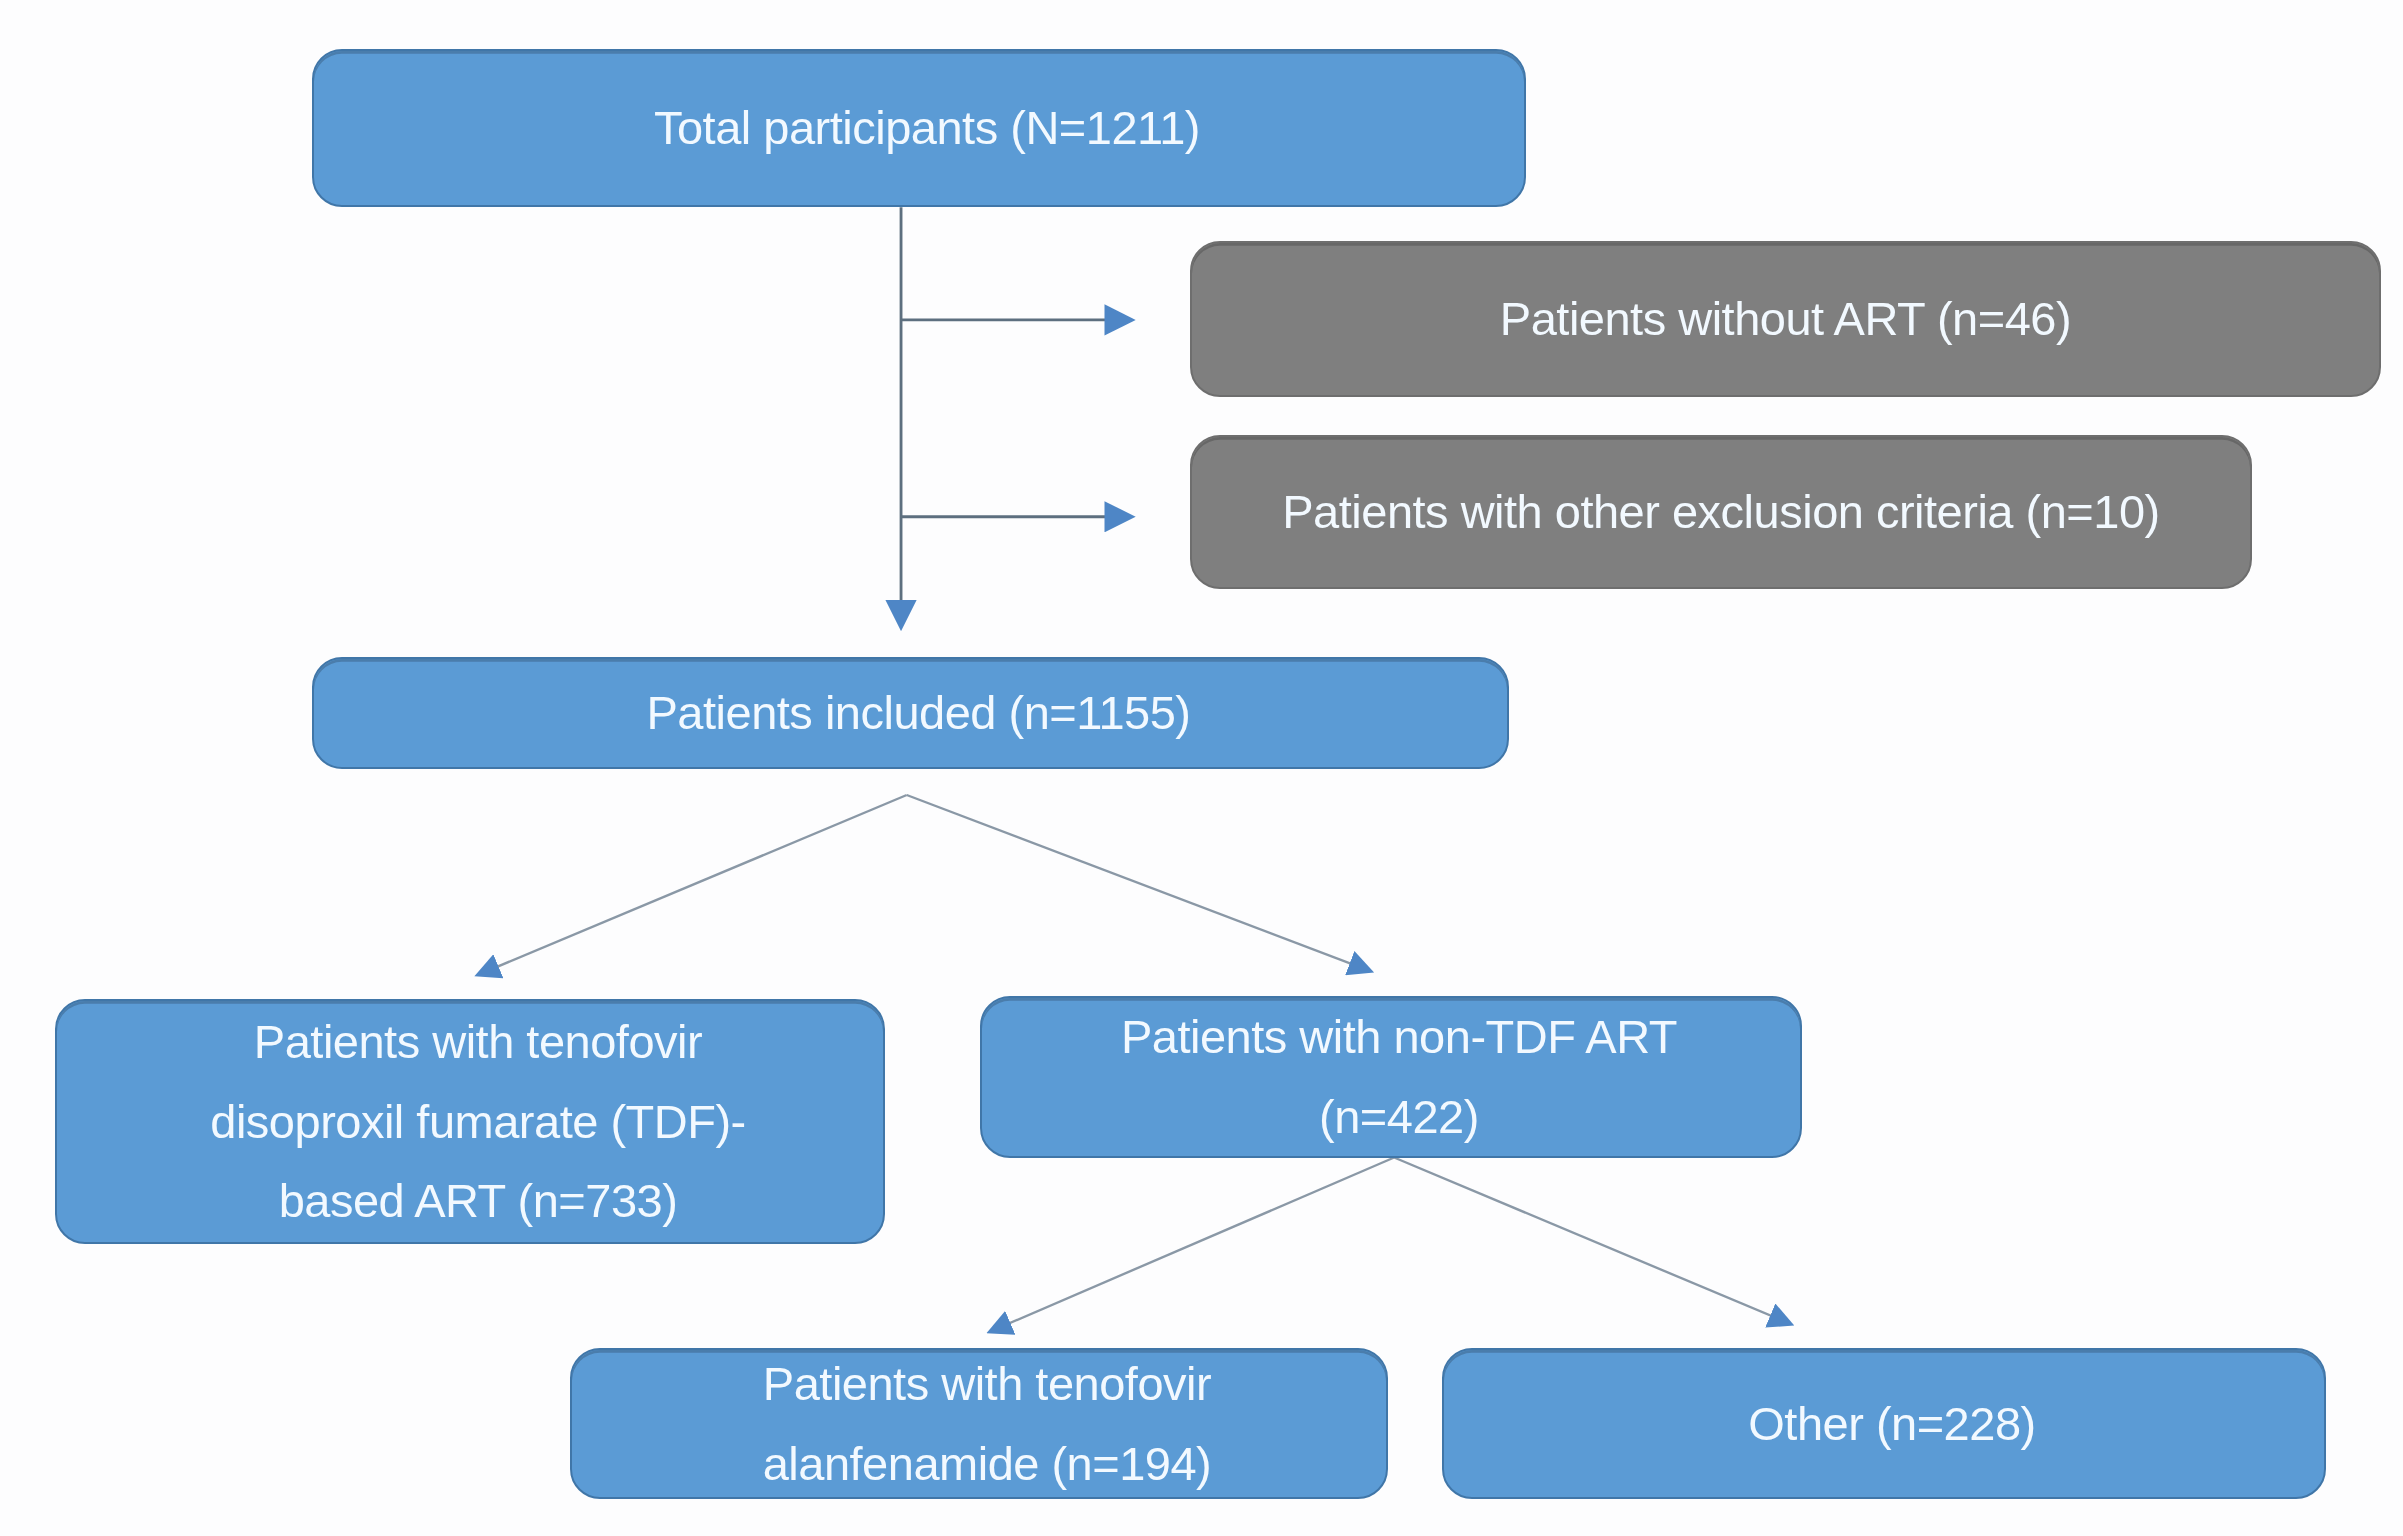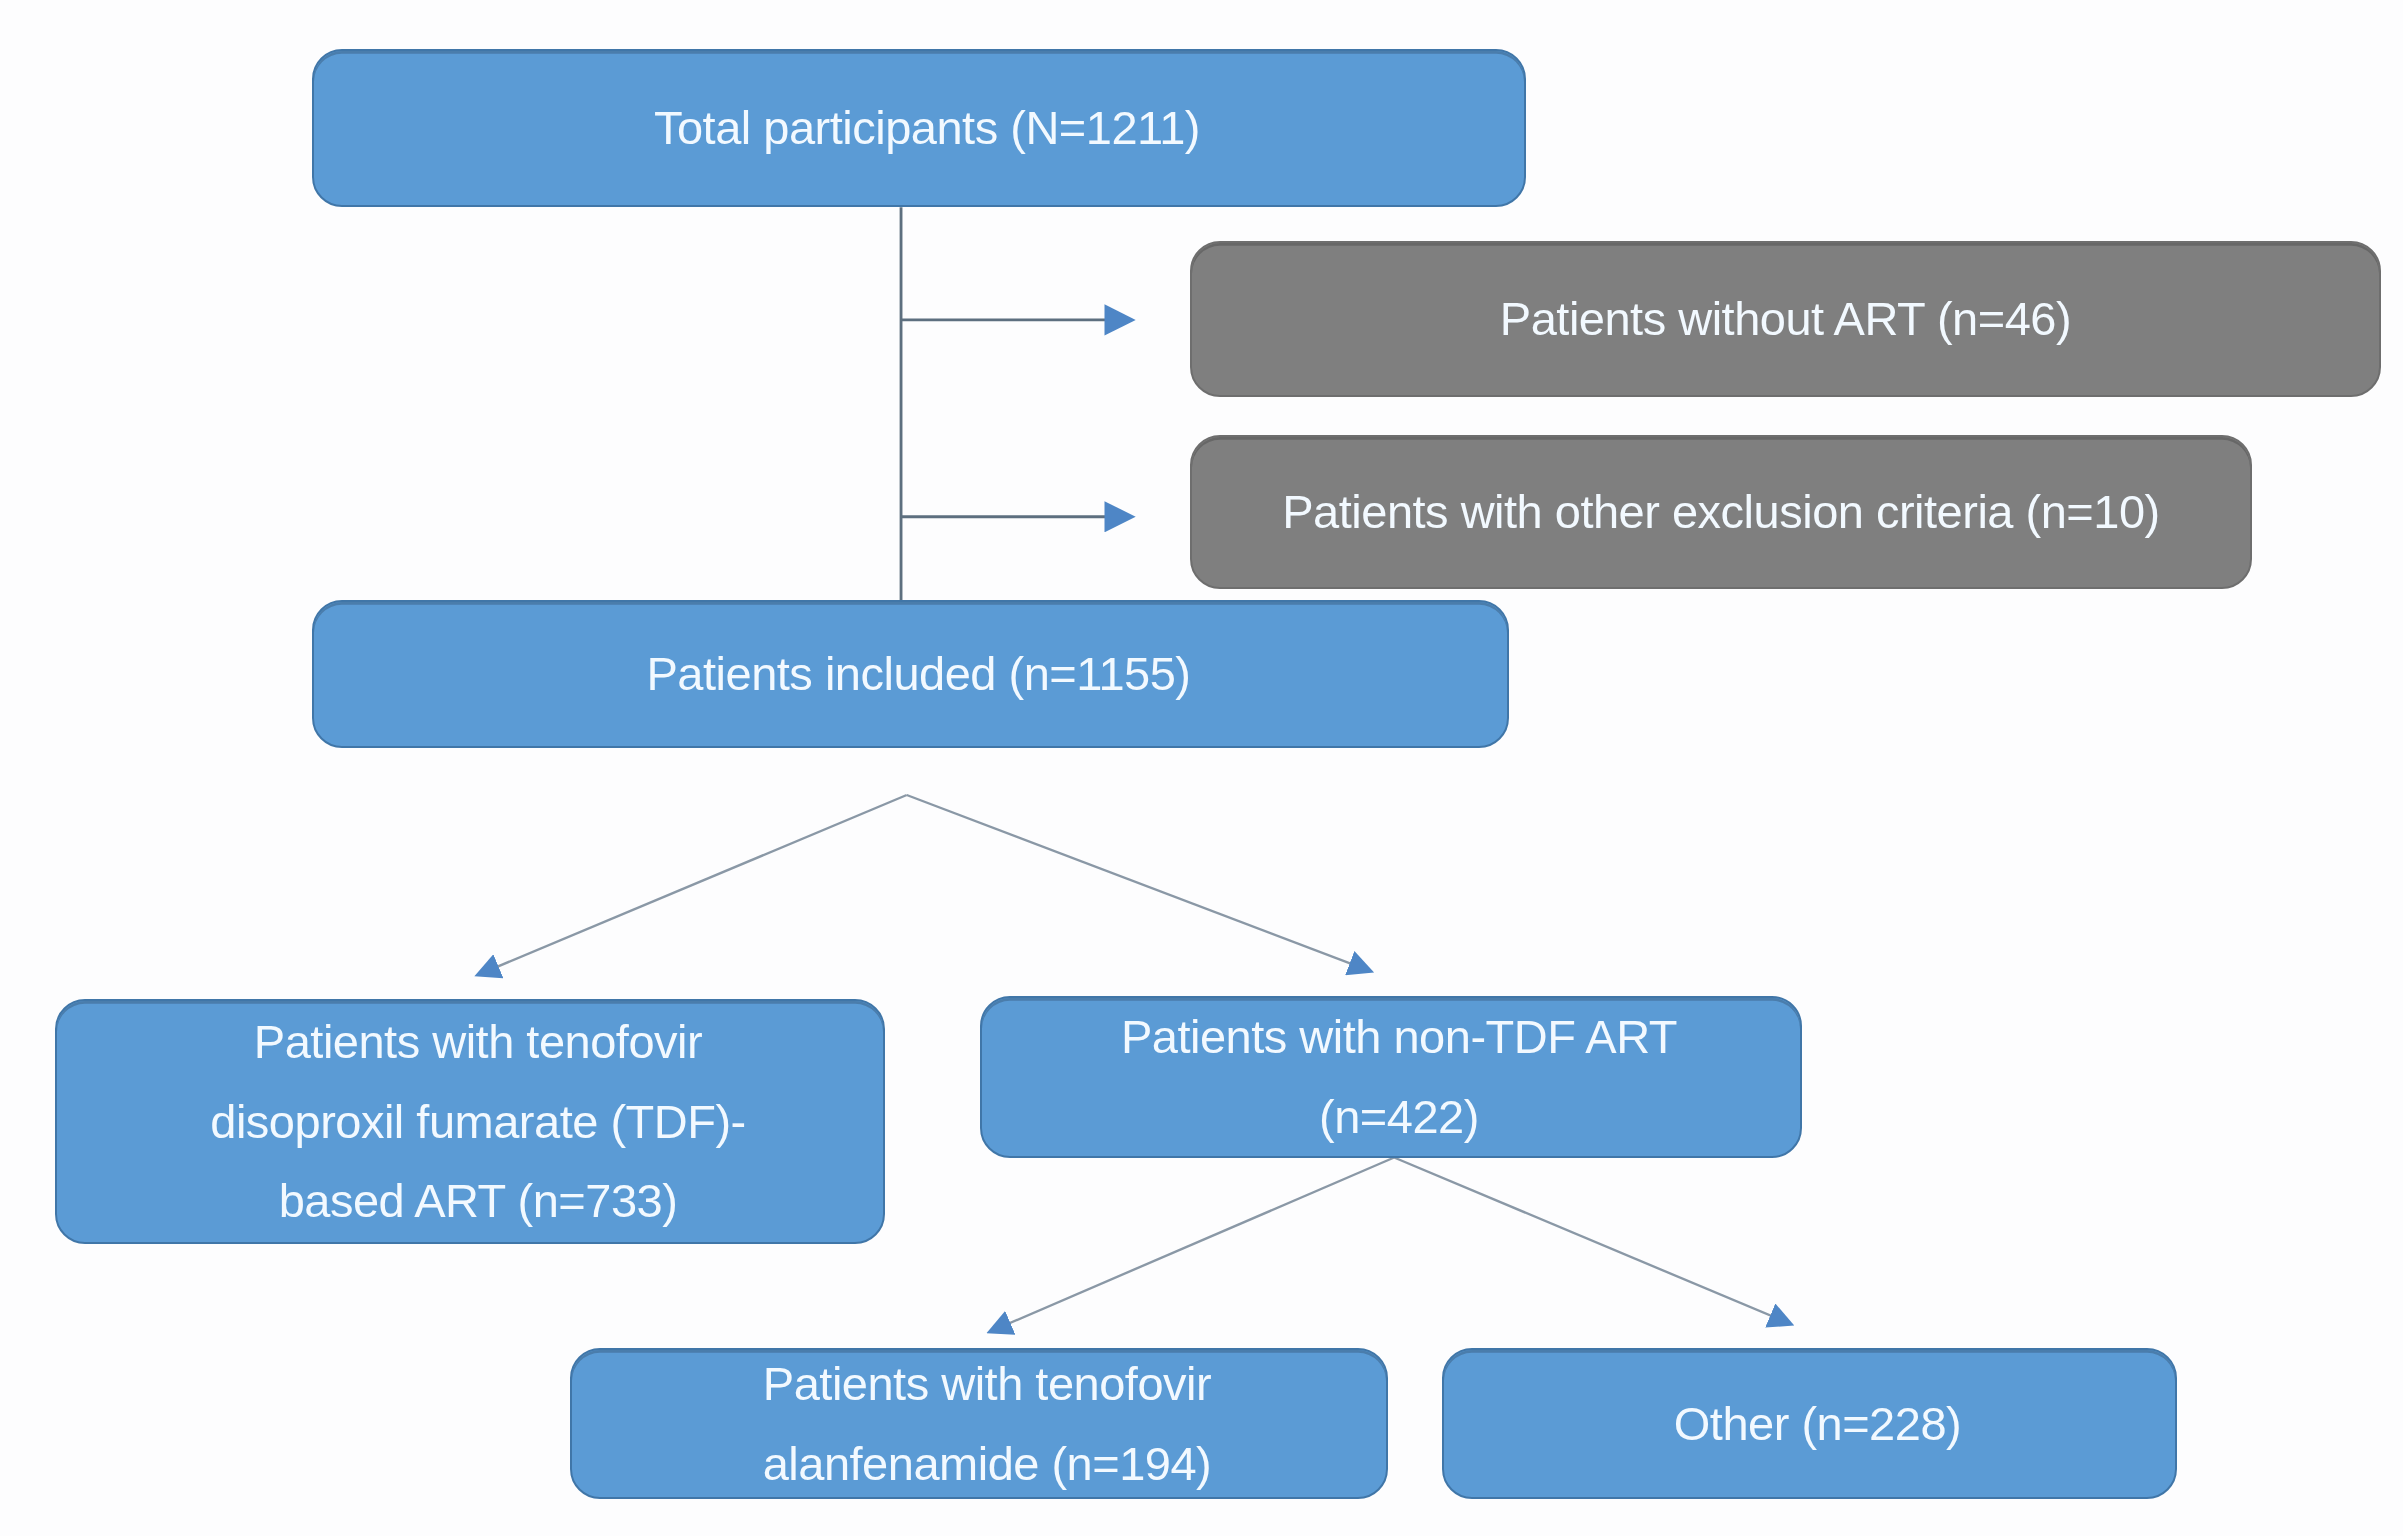"Patients included (n=1155)" .n-incl { height: 148px -> 112px; top: 600px -> 657px }
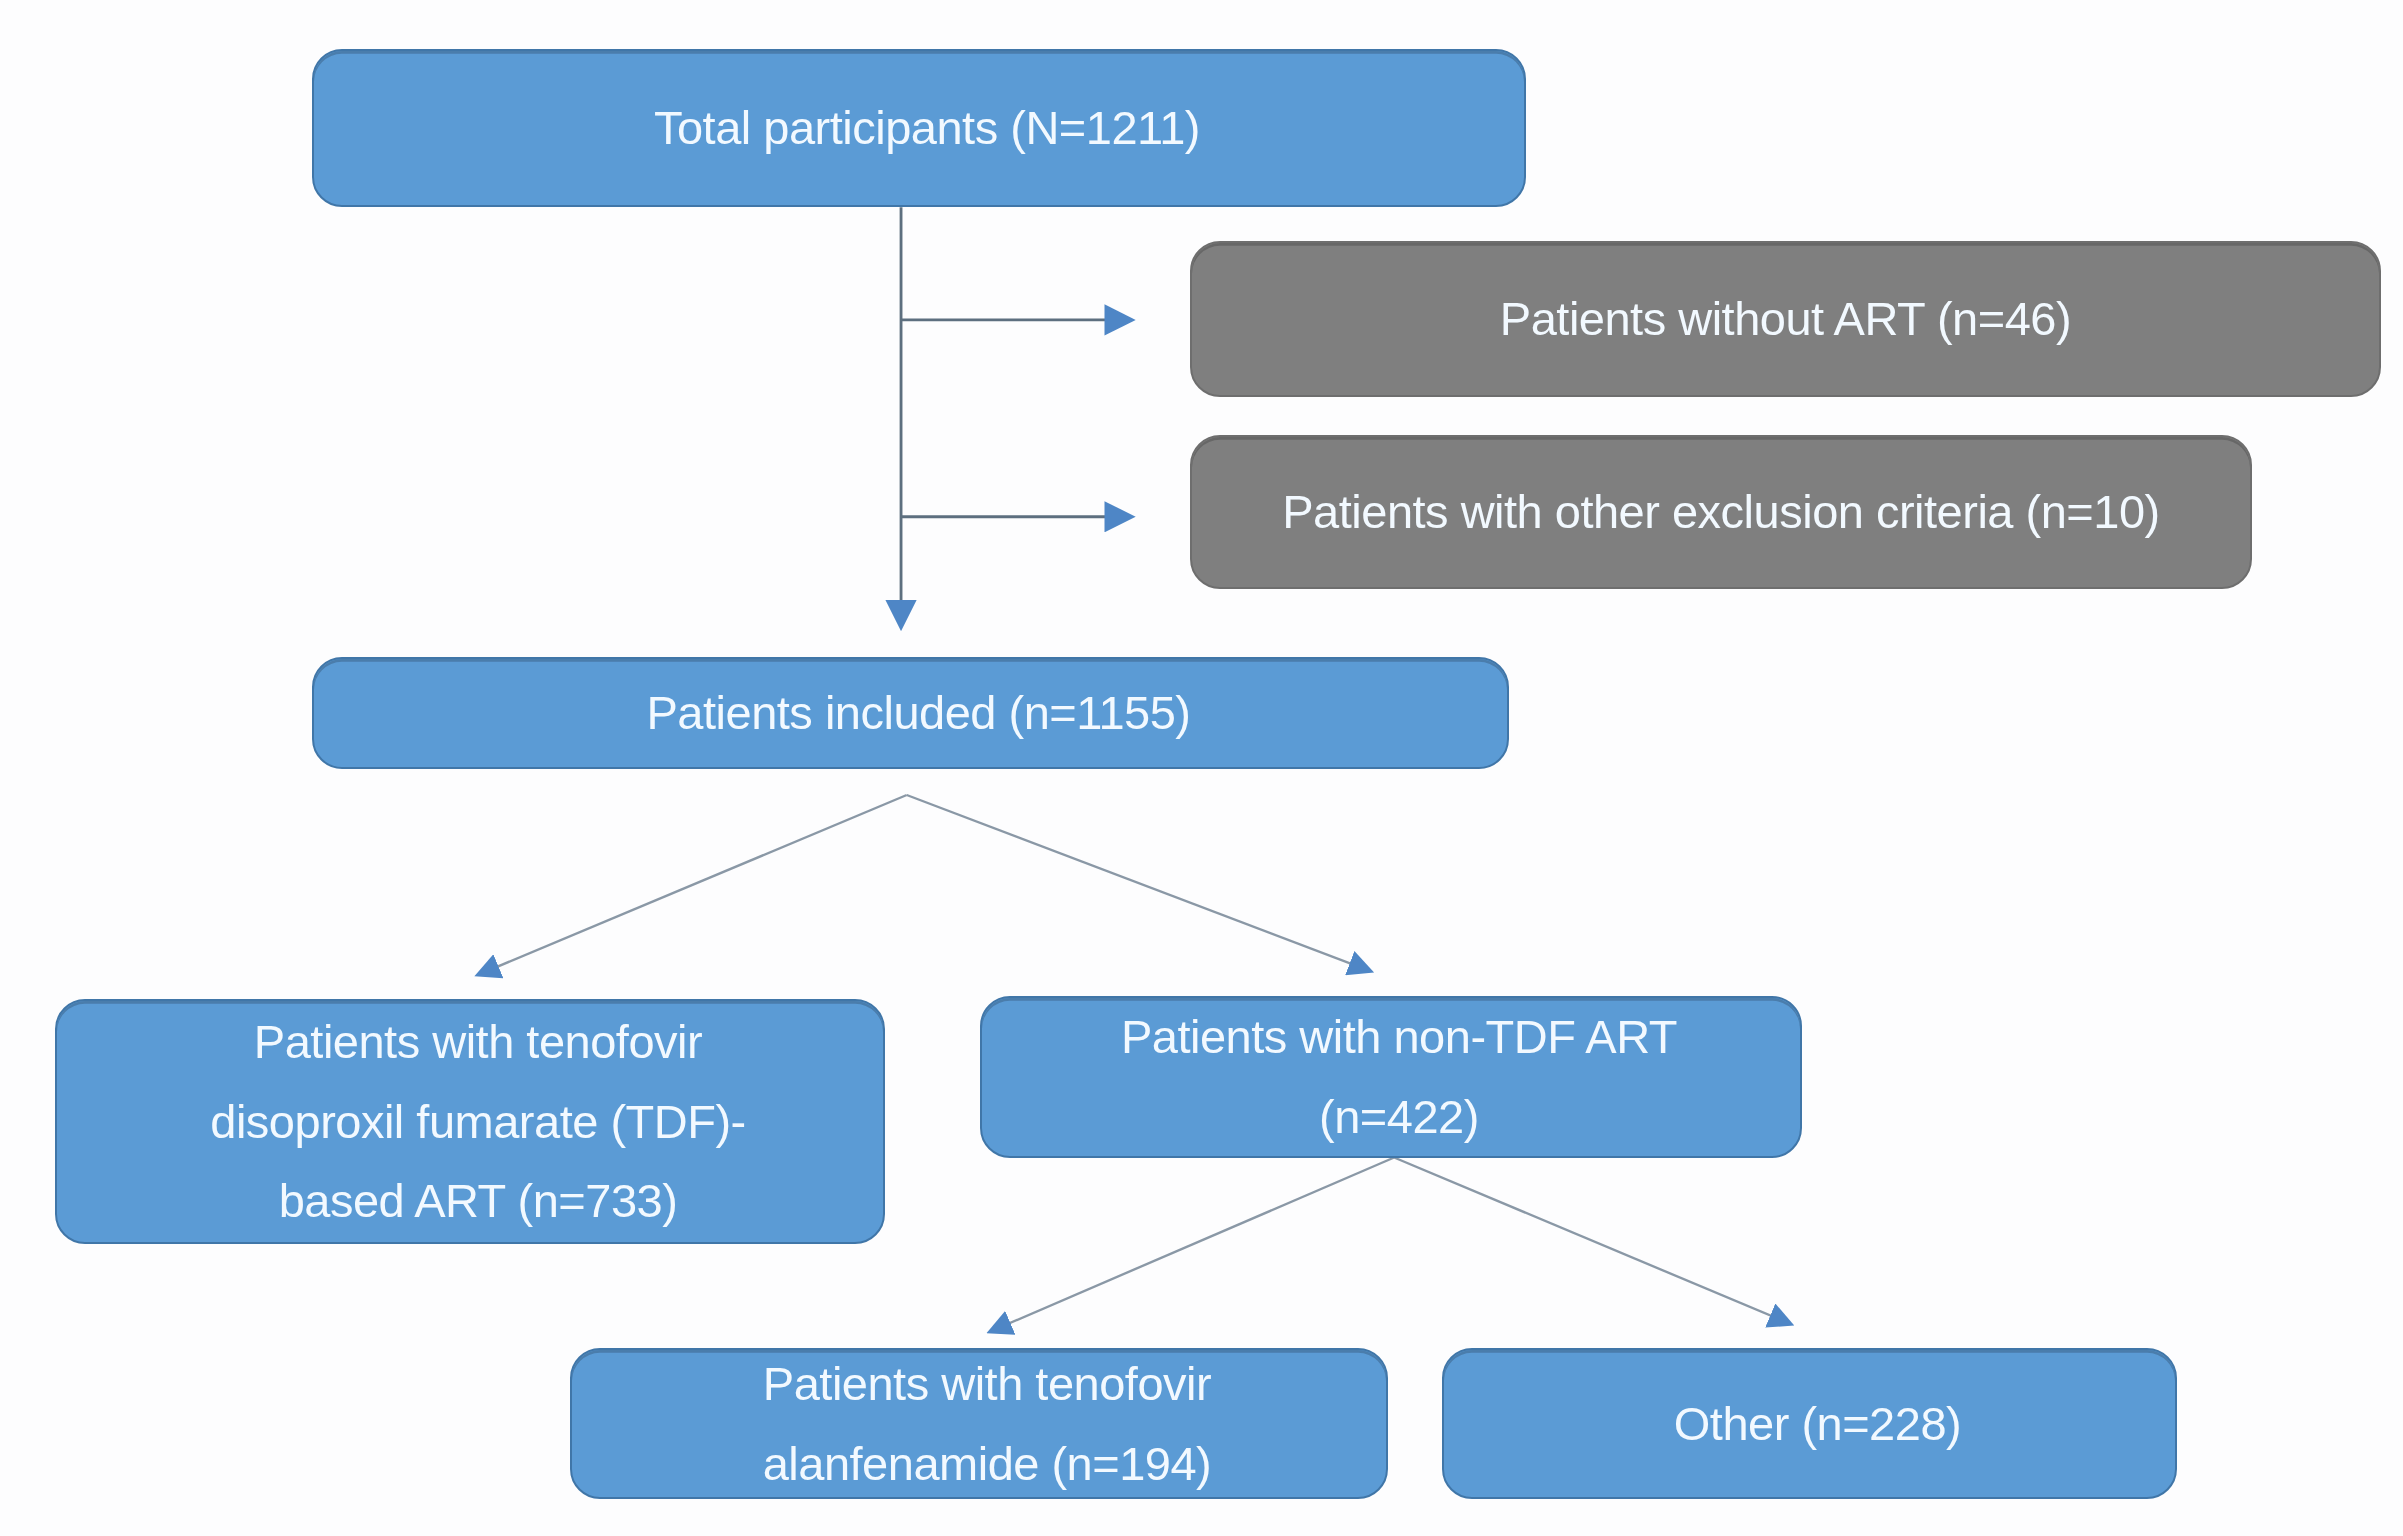"Other (n=228)" .n-other { width: 735px -> 884px }
